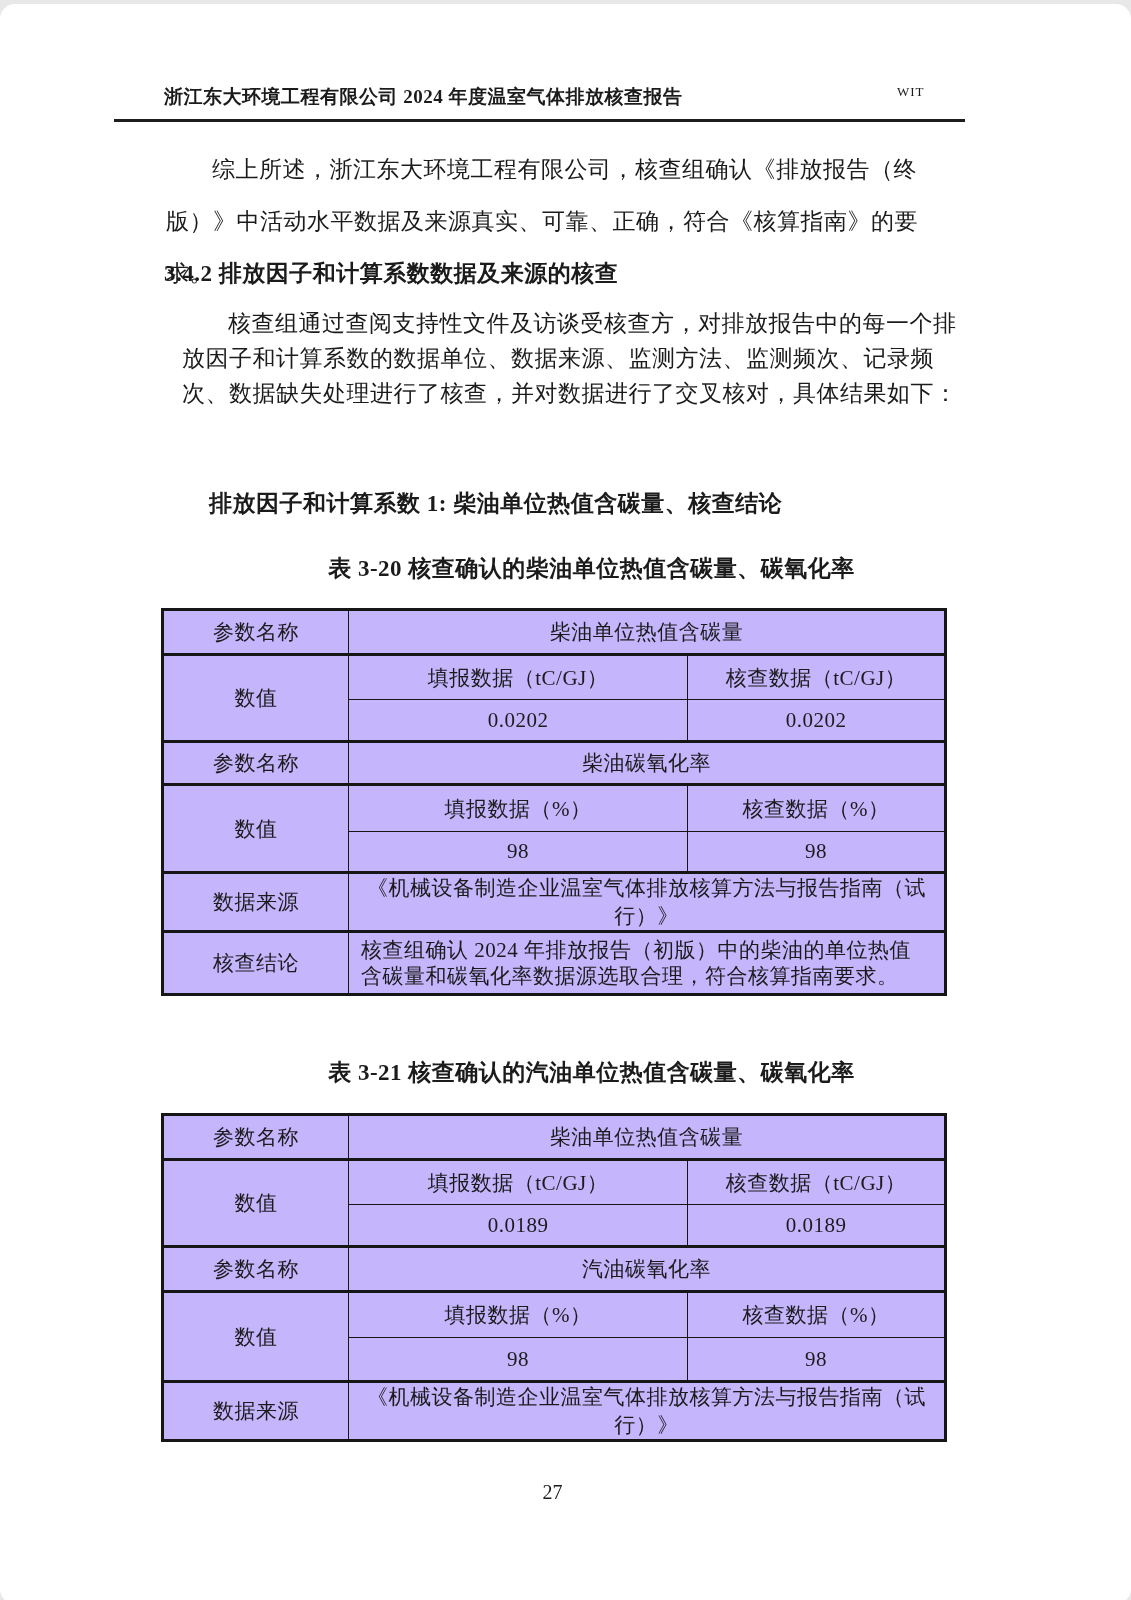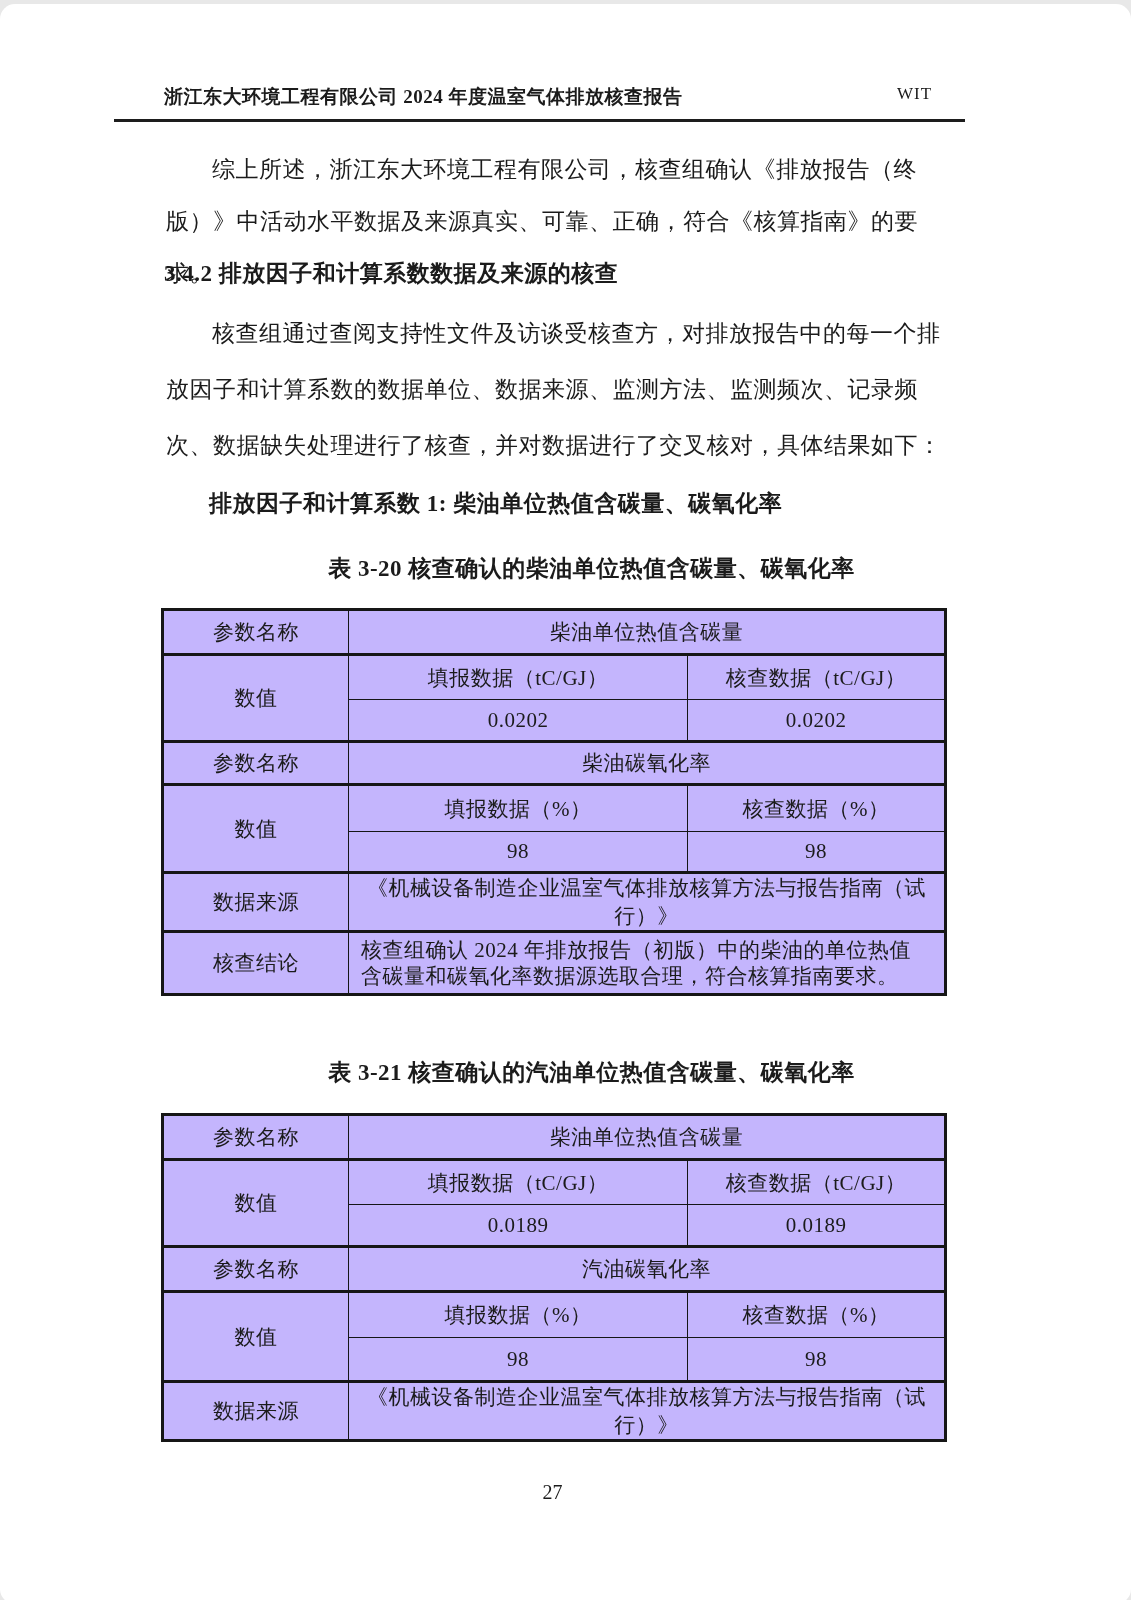"WIT" .hdr-right { font-size: 17px -> 13px }
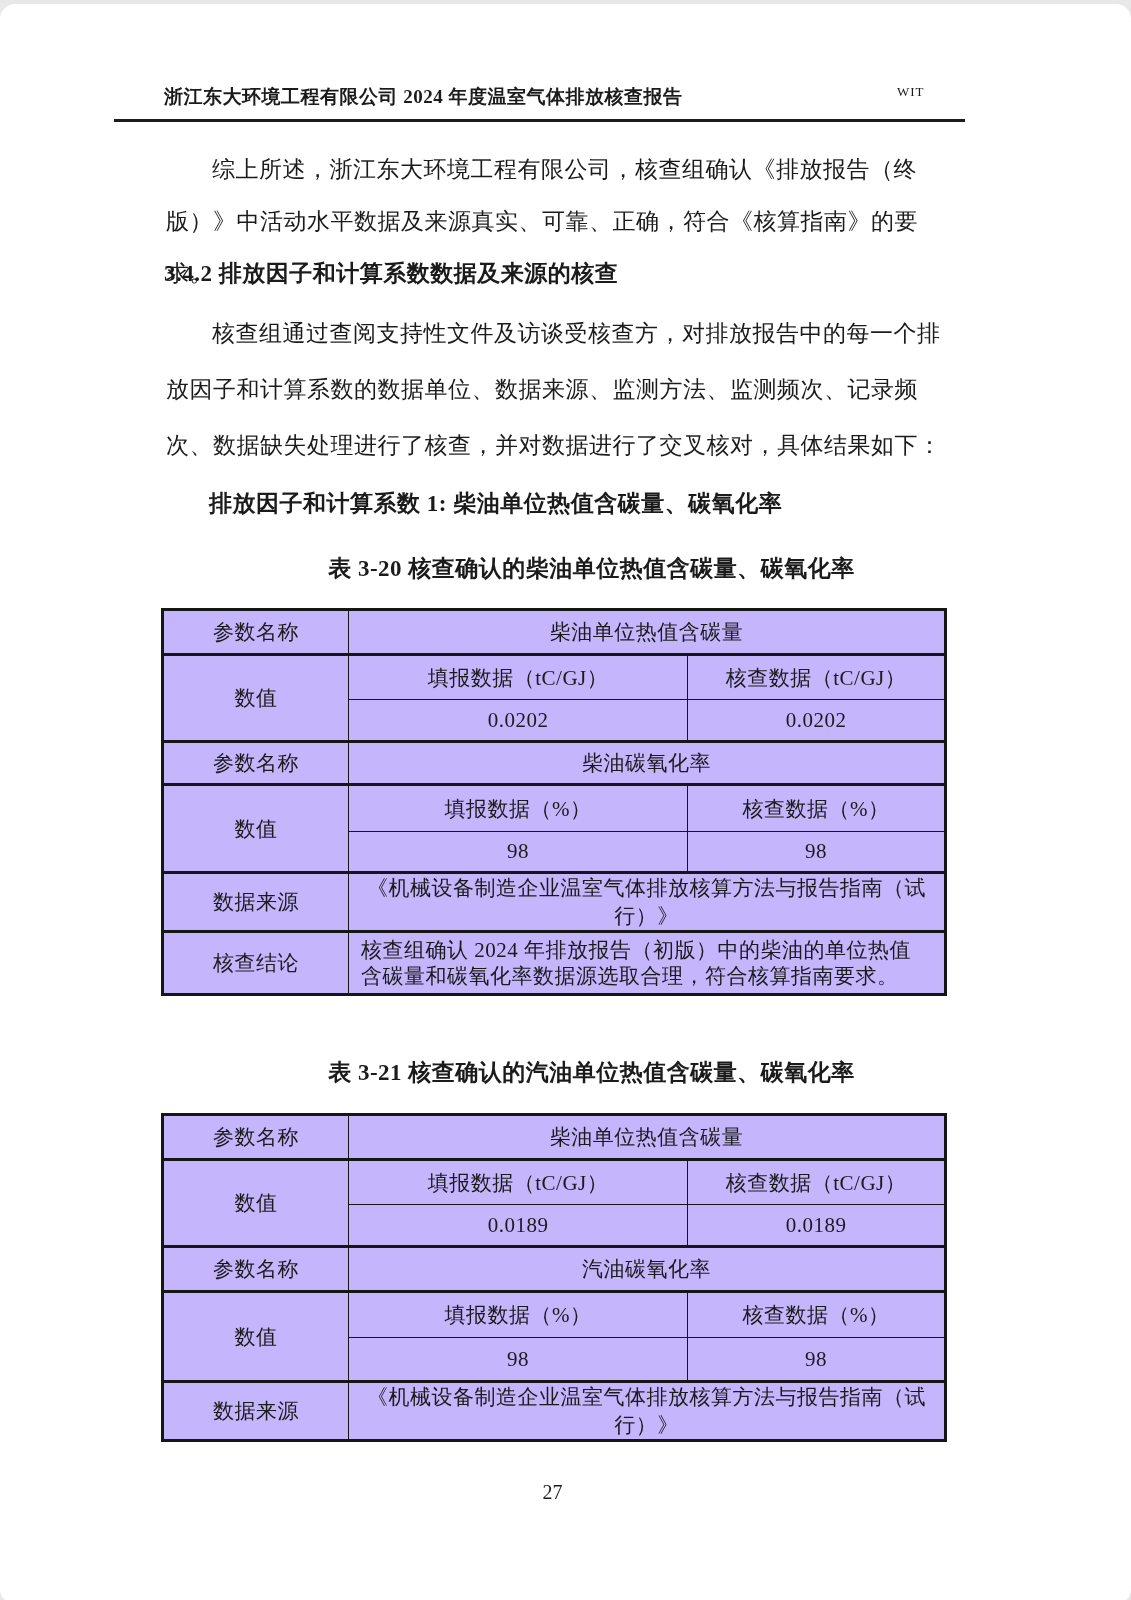"核查组通过查阅支持性文件及访谈受核查方，对排放报告中的每一个排放因子和计算系数的" .p2 { left: 166px -> 182px; line-height: 56px -> 35px }
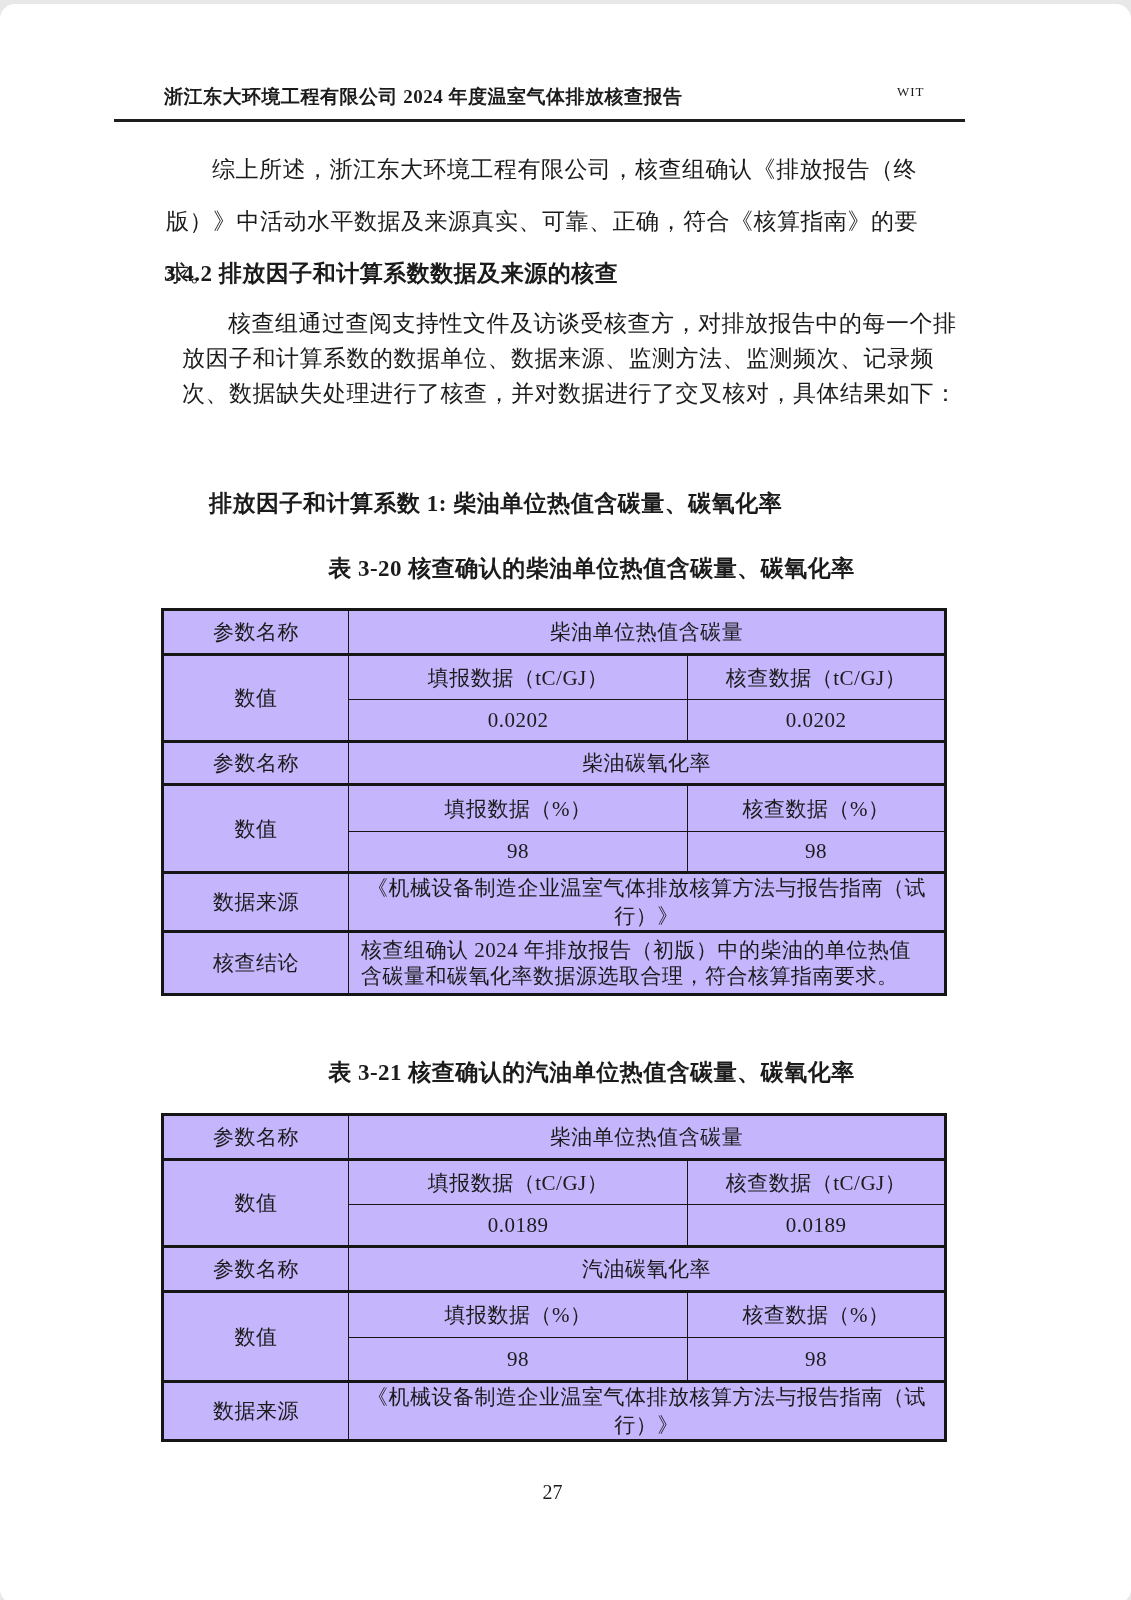"排放因子和计算系数 1: 柴油单位热值含碳量、碳氧化率" div.abs { text: 碳氧化率 -> 核查结论 }
